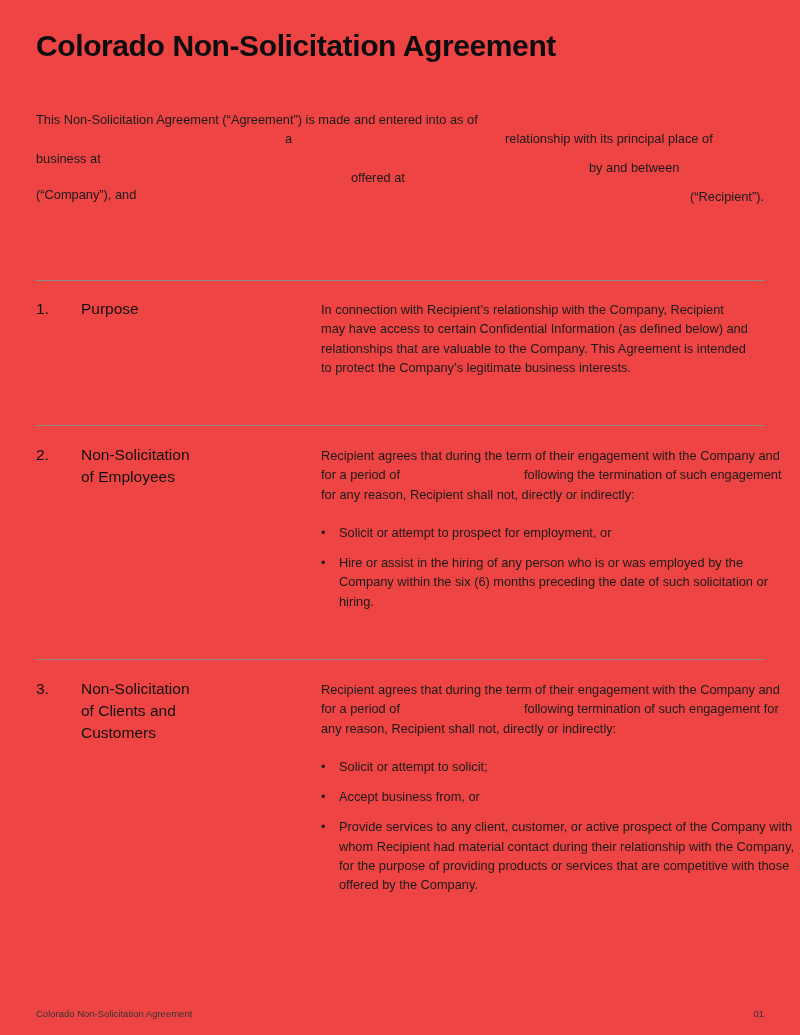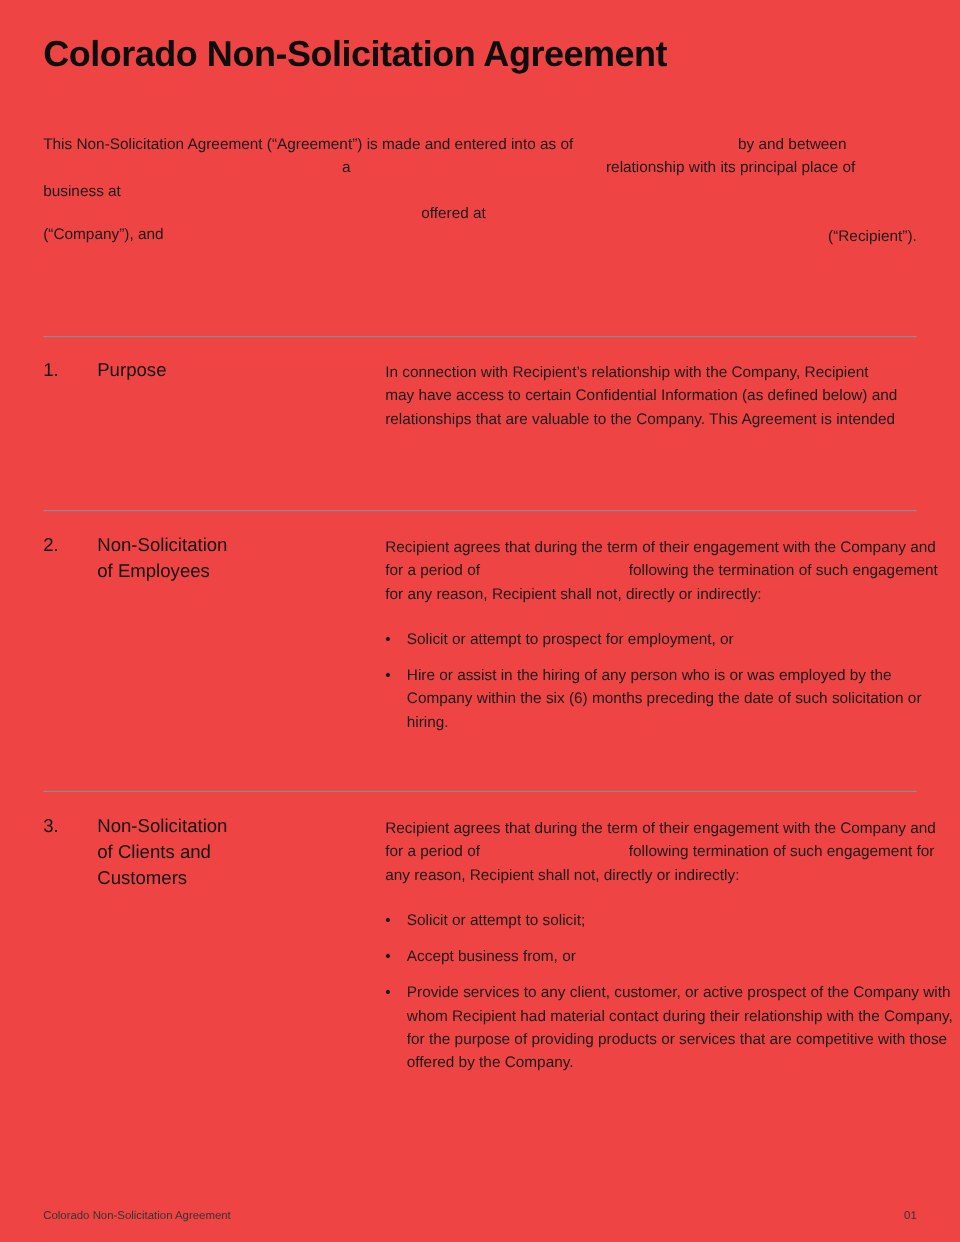"by and between" span.seg { left: 579px -> 553px; margin-top: none -> 48px }
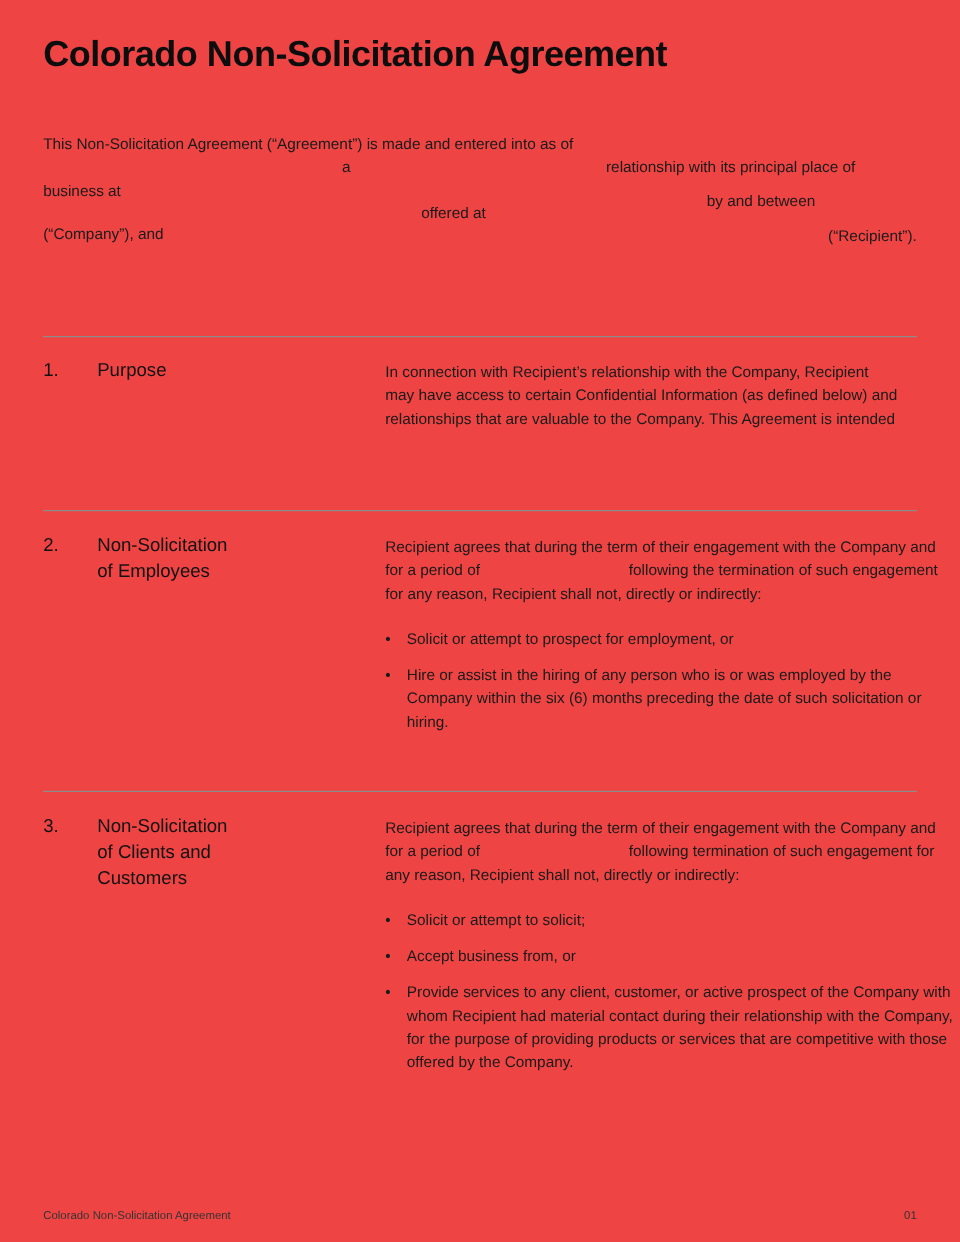"to protect the Company’s legitimate" div.body-line { html: none -> <div> <span>to protect the Company’s legitimate business interests.</span> </div> }
